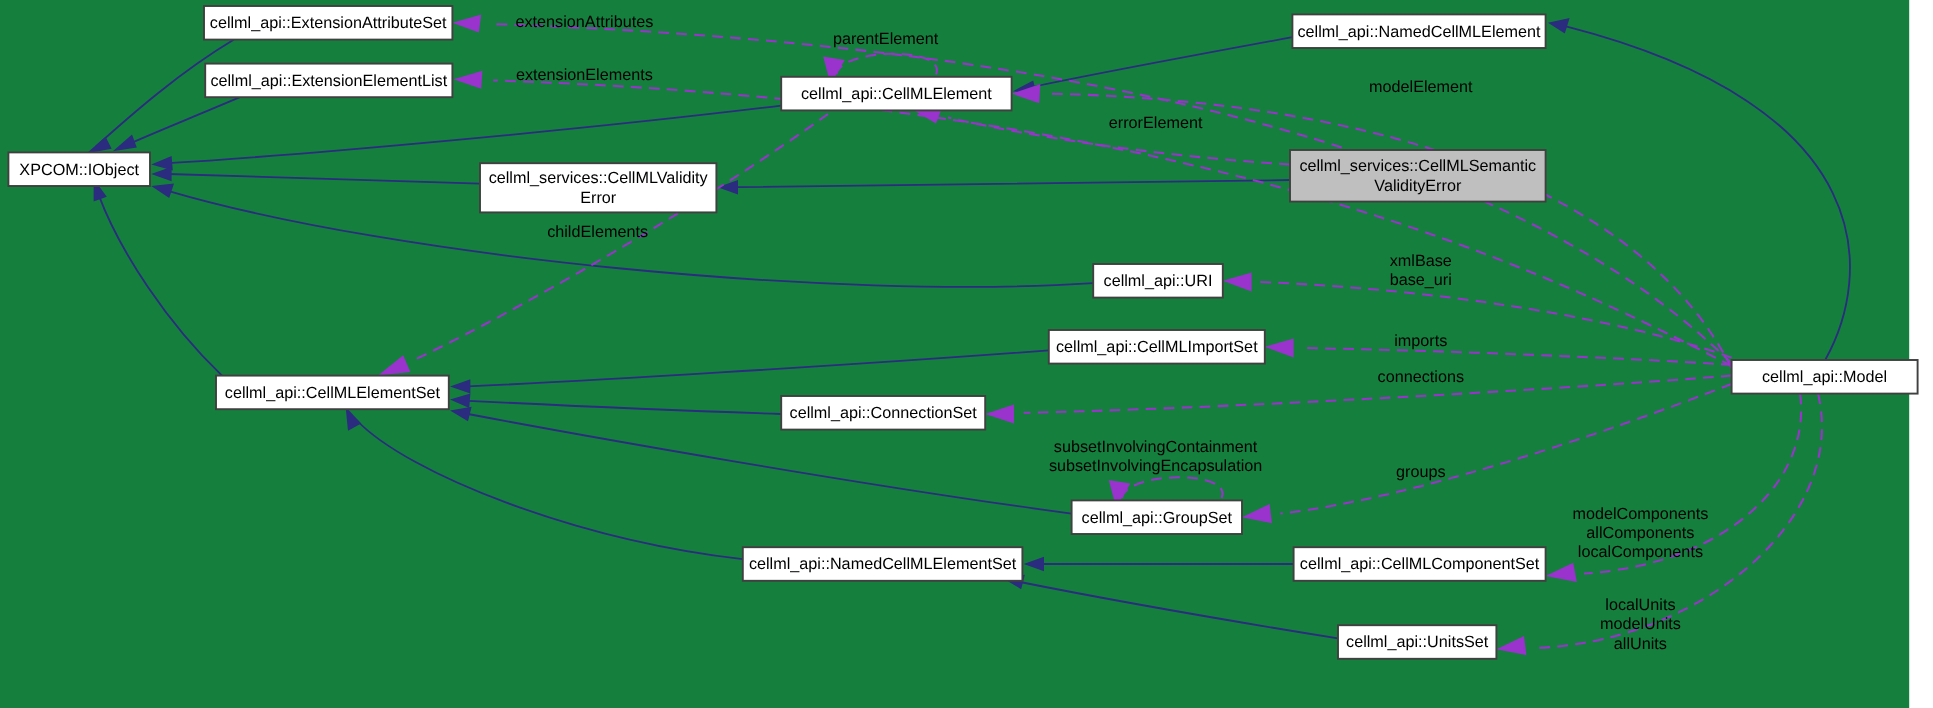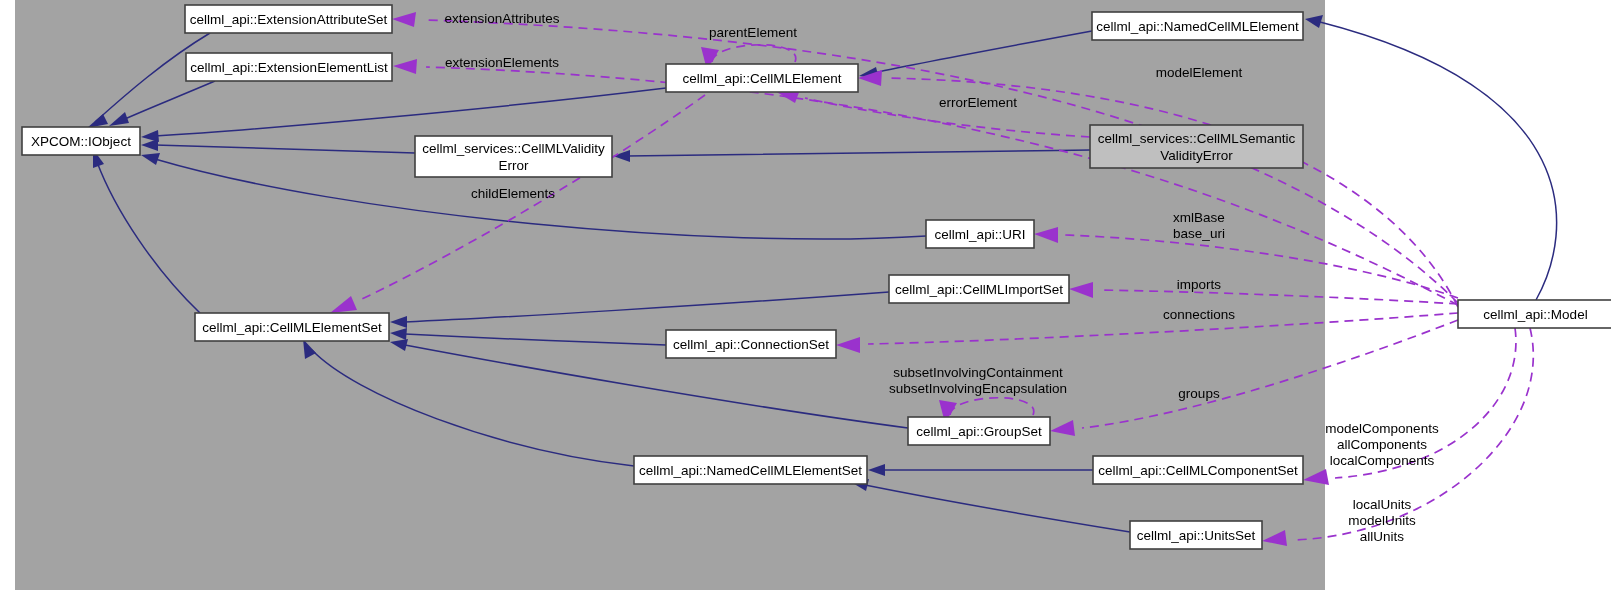"cellml_api::ExtensionAttributeSet" #diagram-root { background: #a3a3a3 -> #15803d; margin-left: 15px -> none; width: 1310px -> 1591px }
